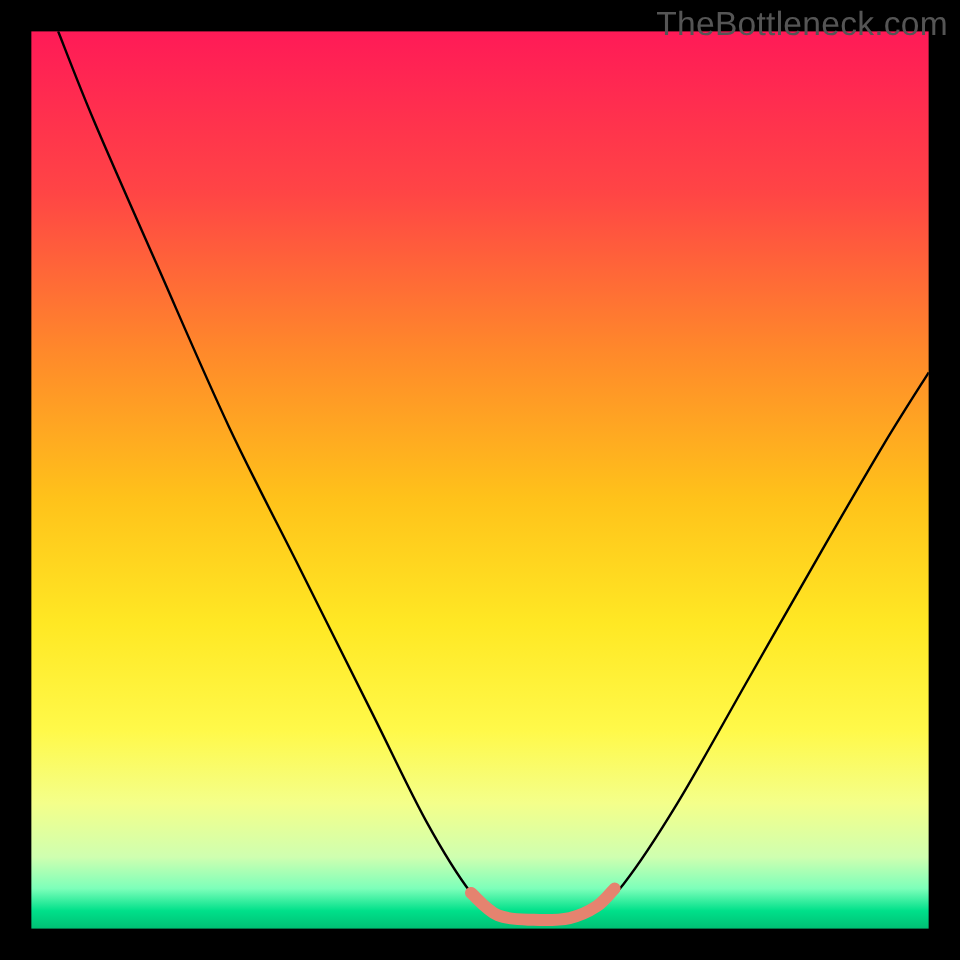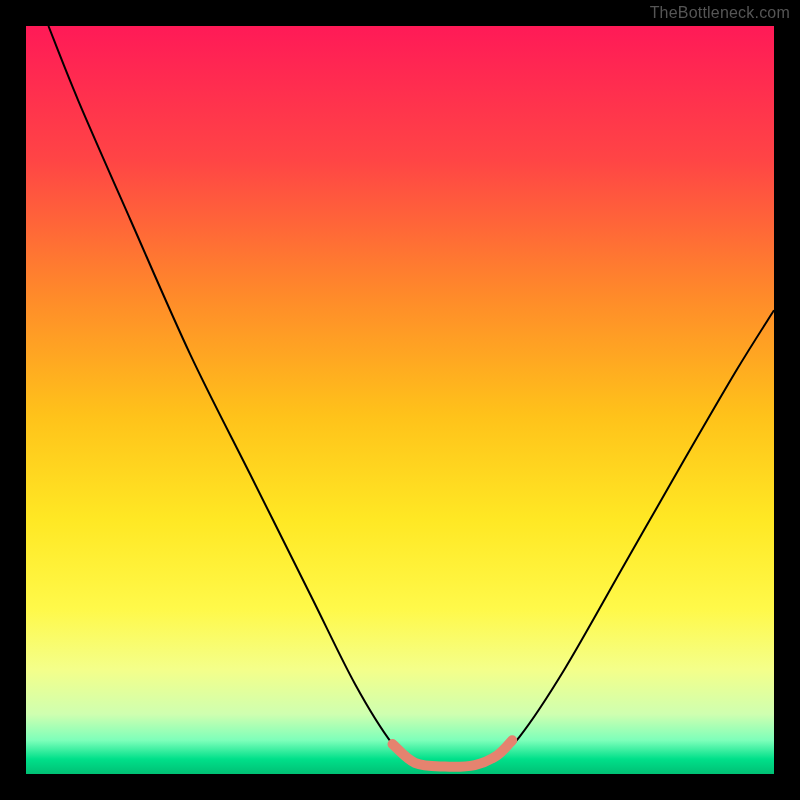"TheBottleneck.com" .watermark { font-size: 16px -> 28px }
